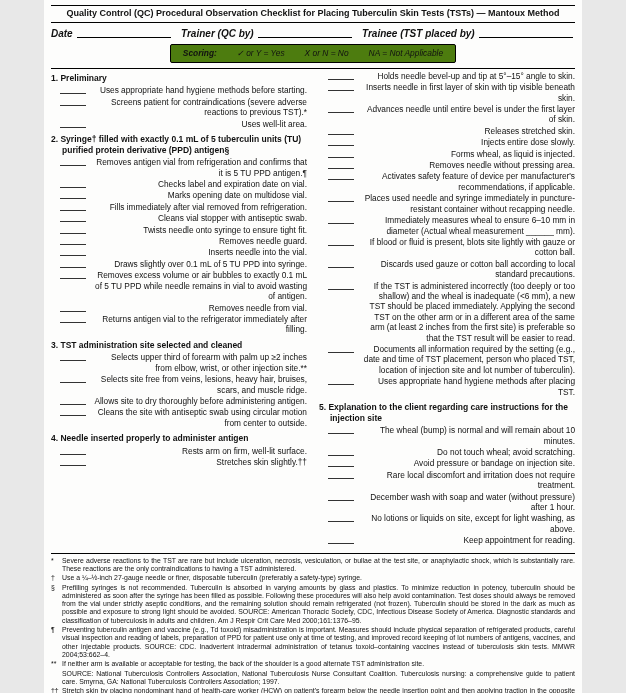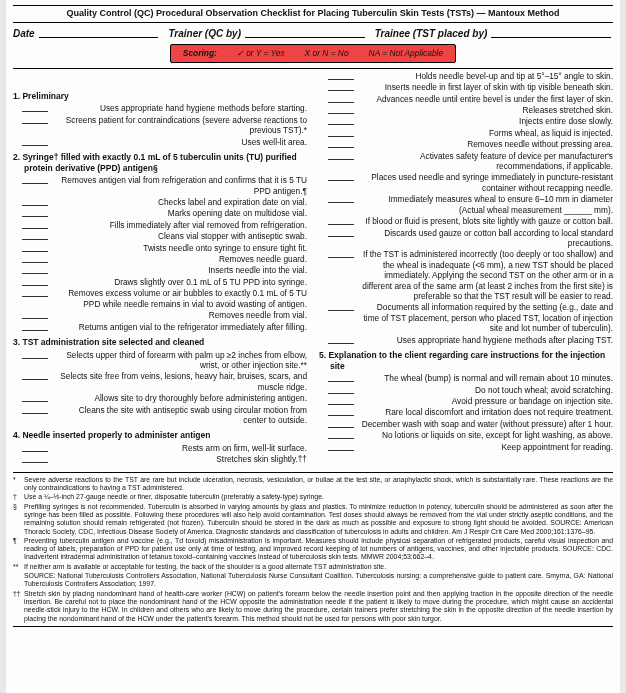"Quality Control (QC) Procedural" .page { width: 614px -> 538px }
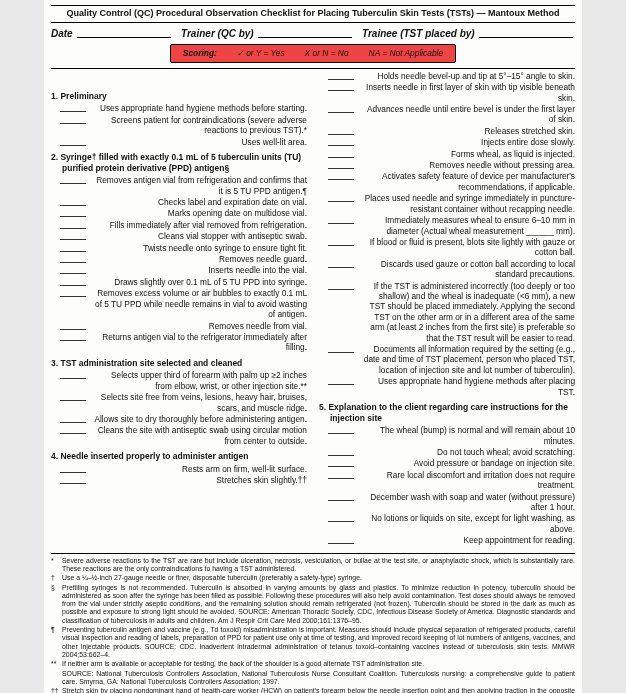"Scoring:" .scoring-box { background: #ef4444 -> #4d7c0f }
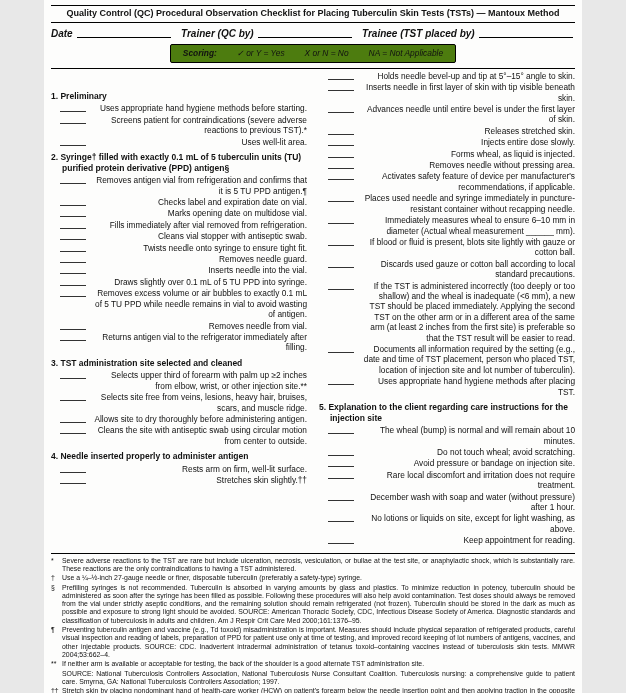"1. Preliminary" .section:first-child .sec-heading { margin-top: 20px -> 2px }
